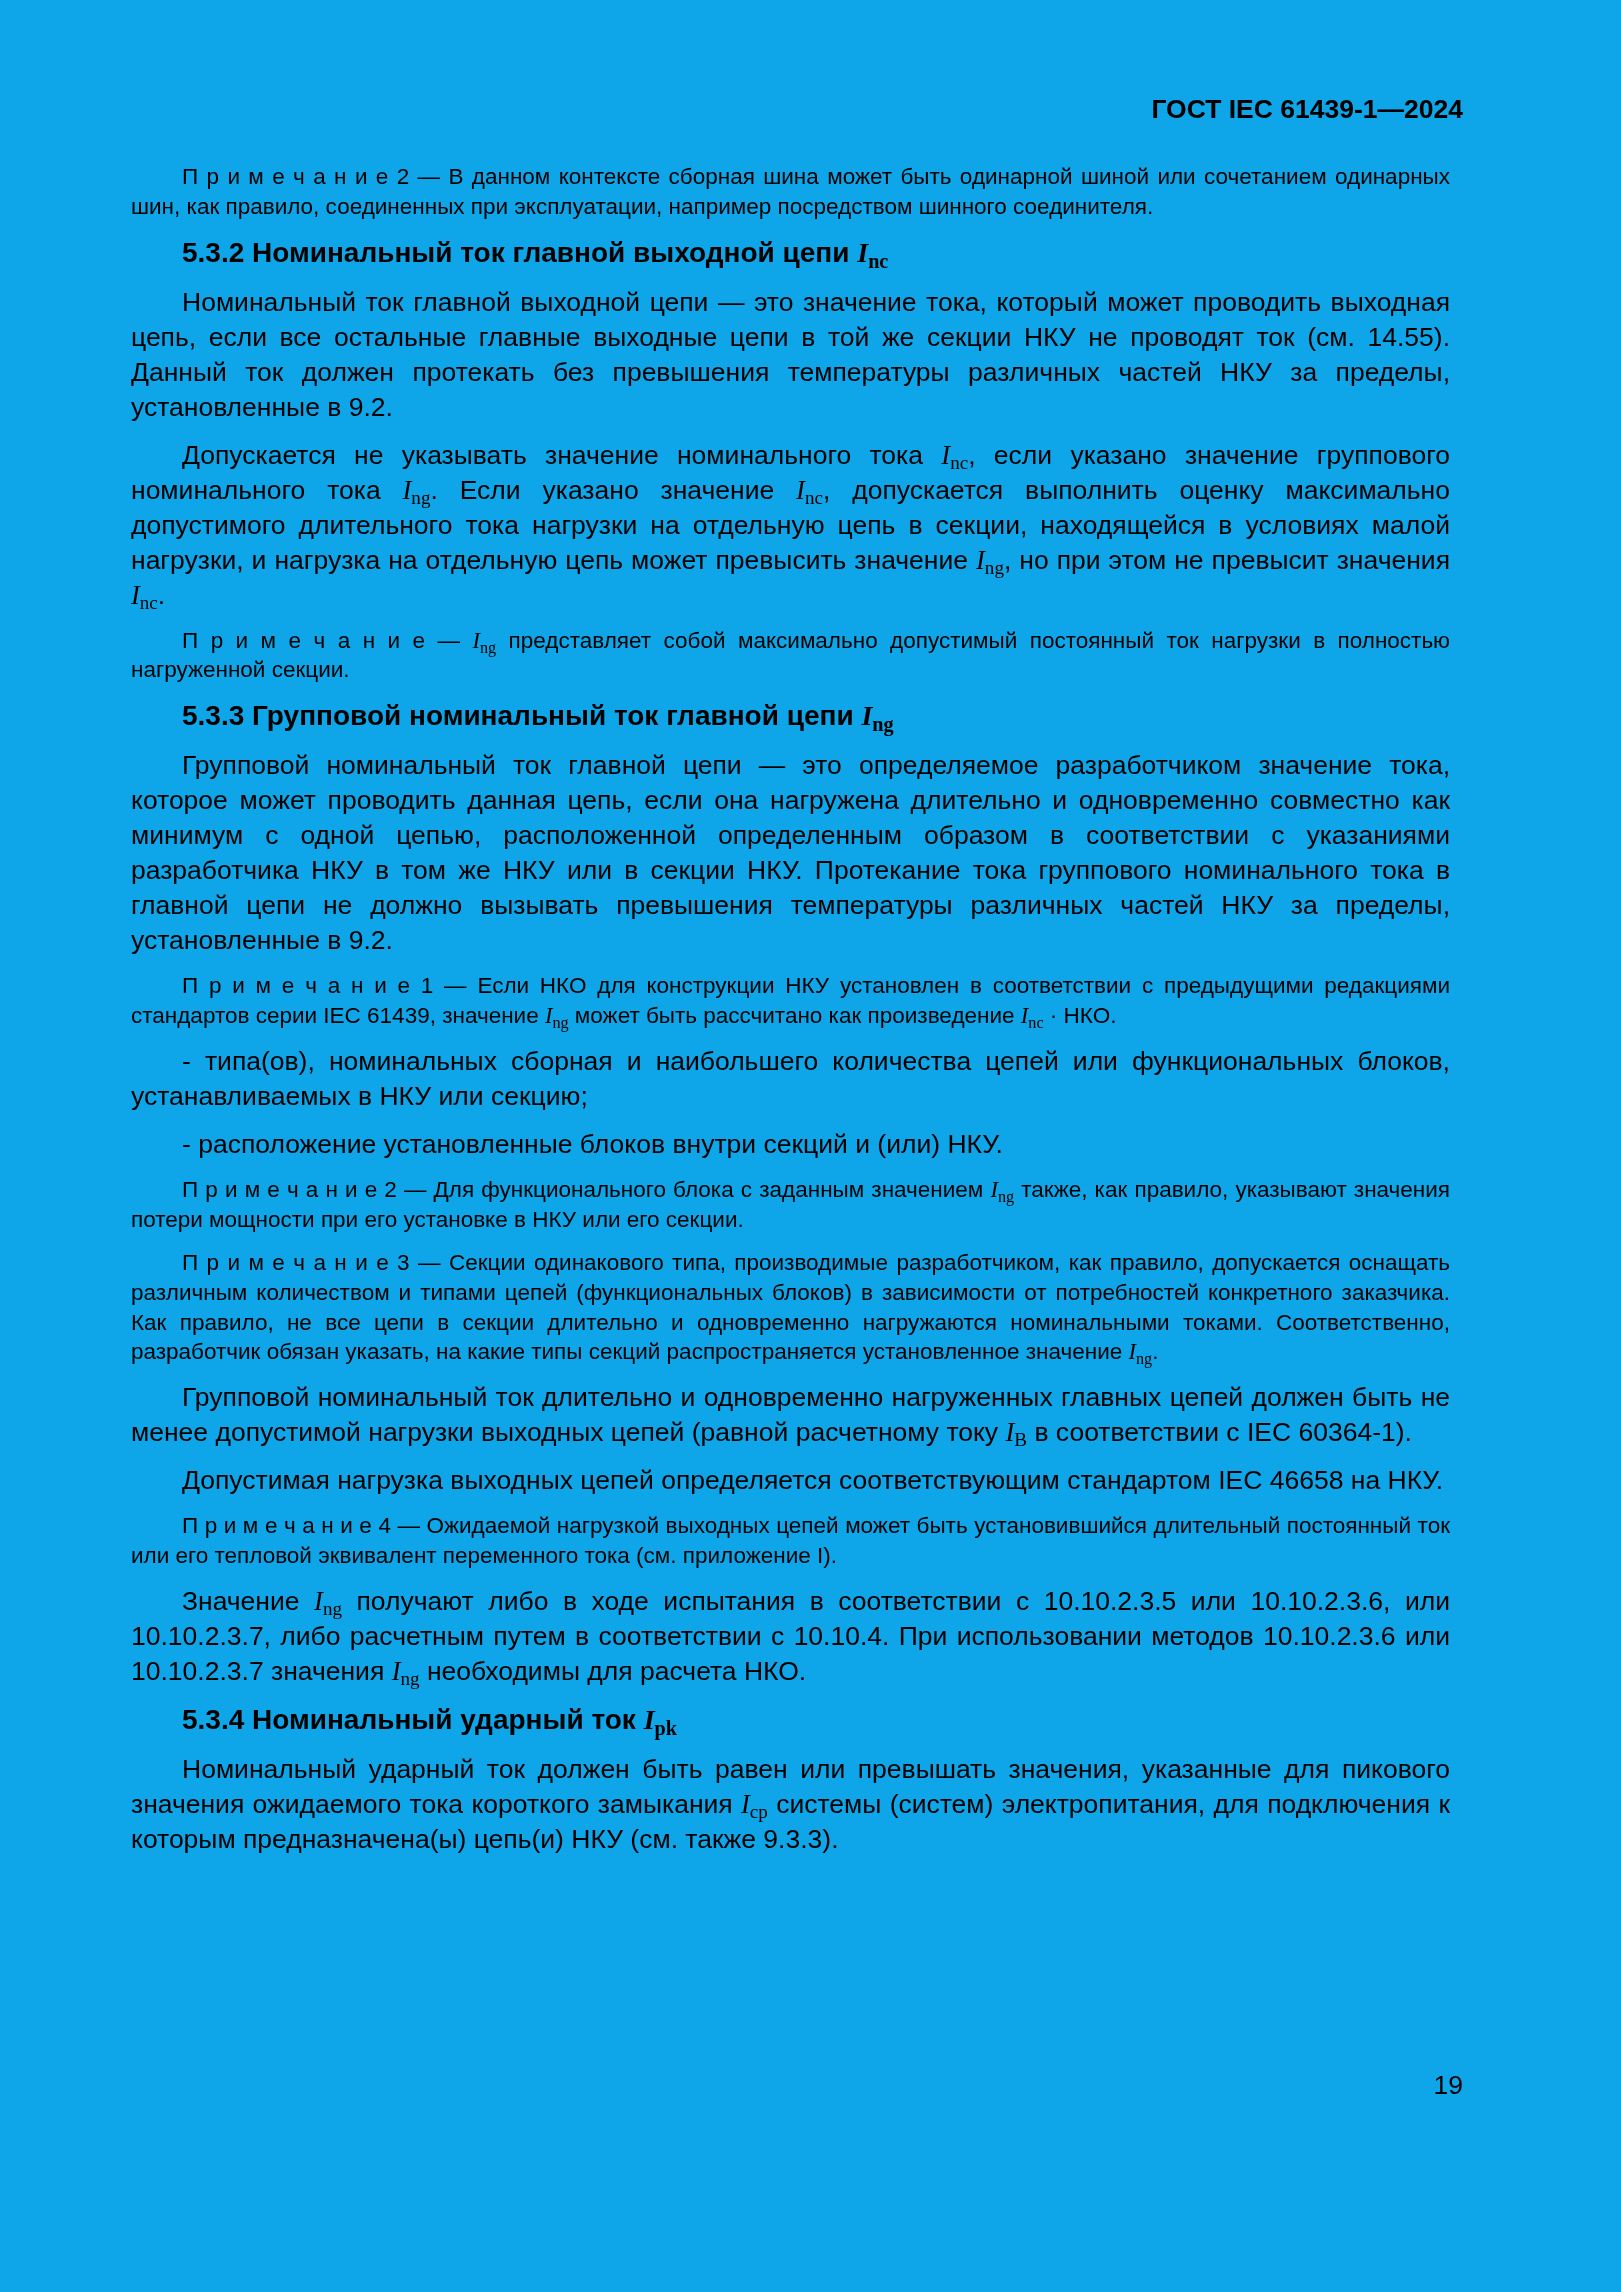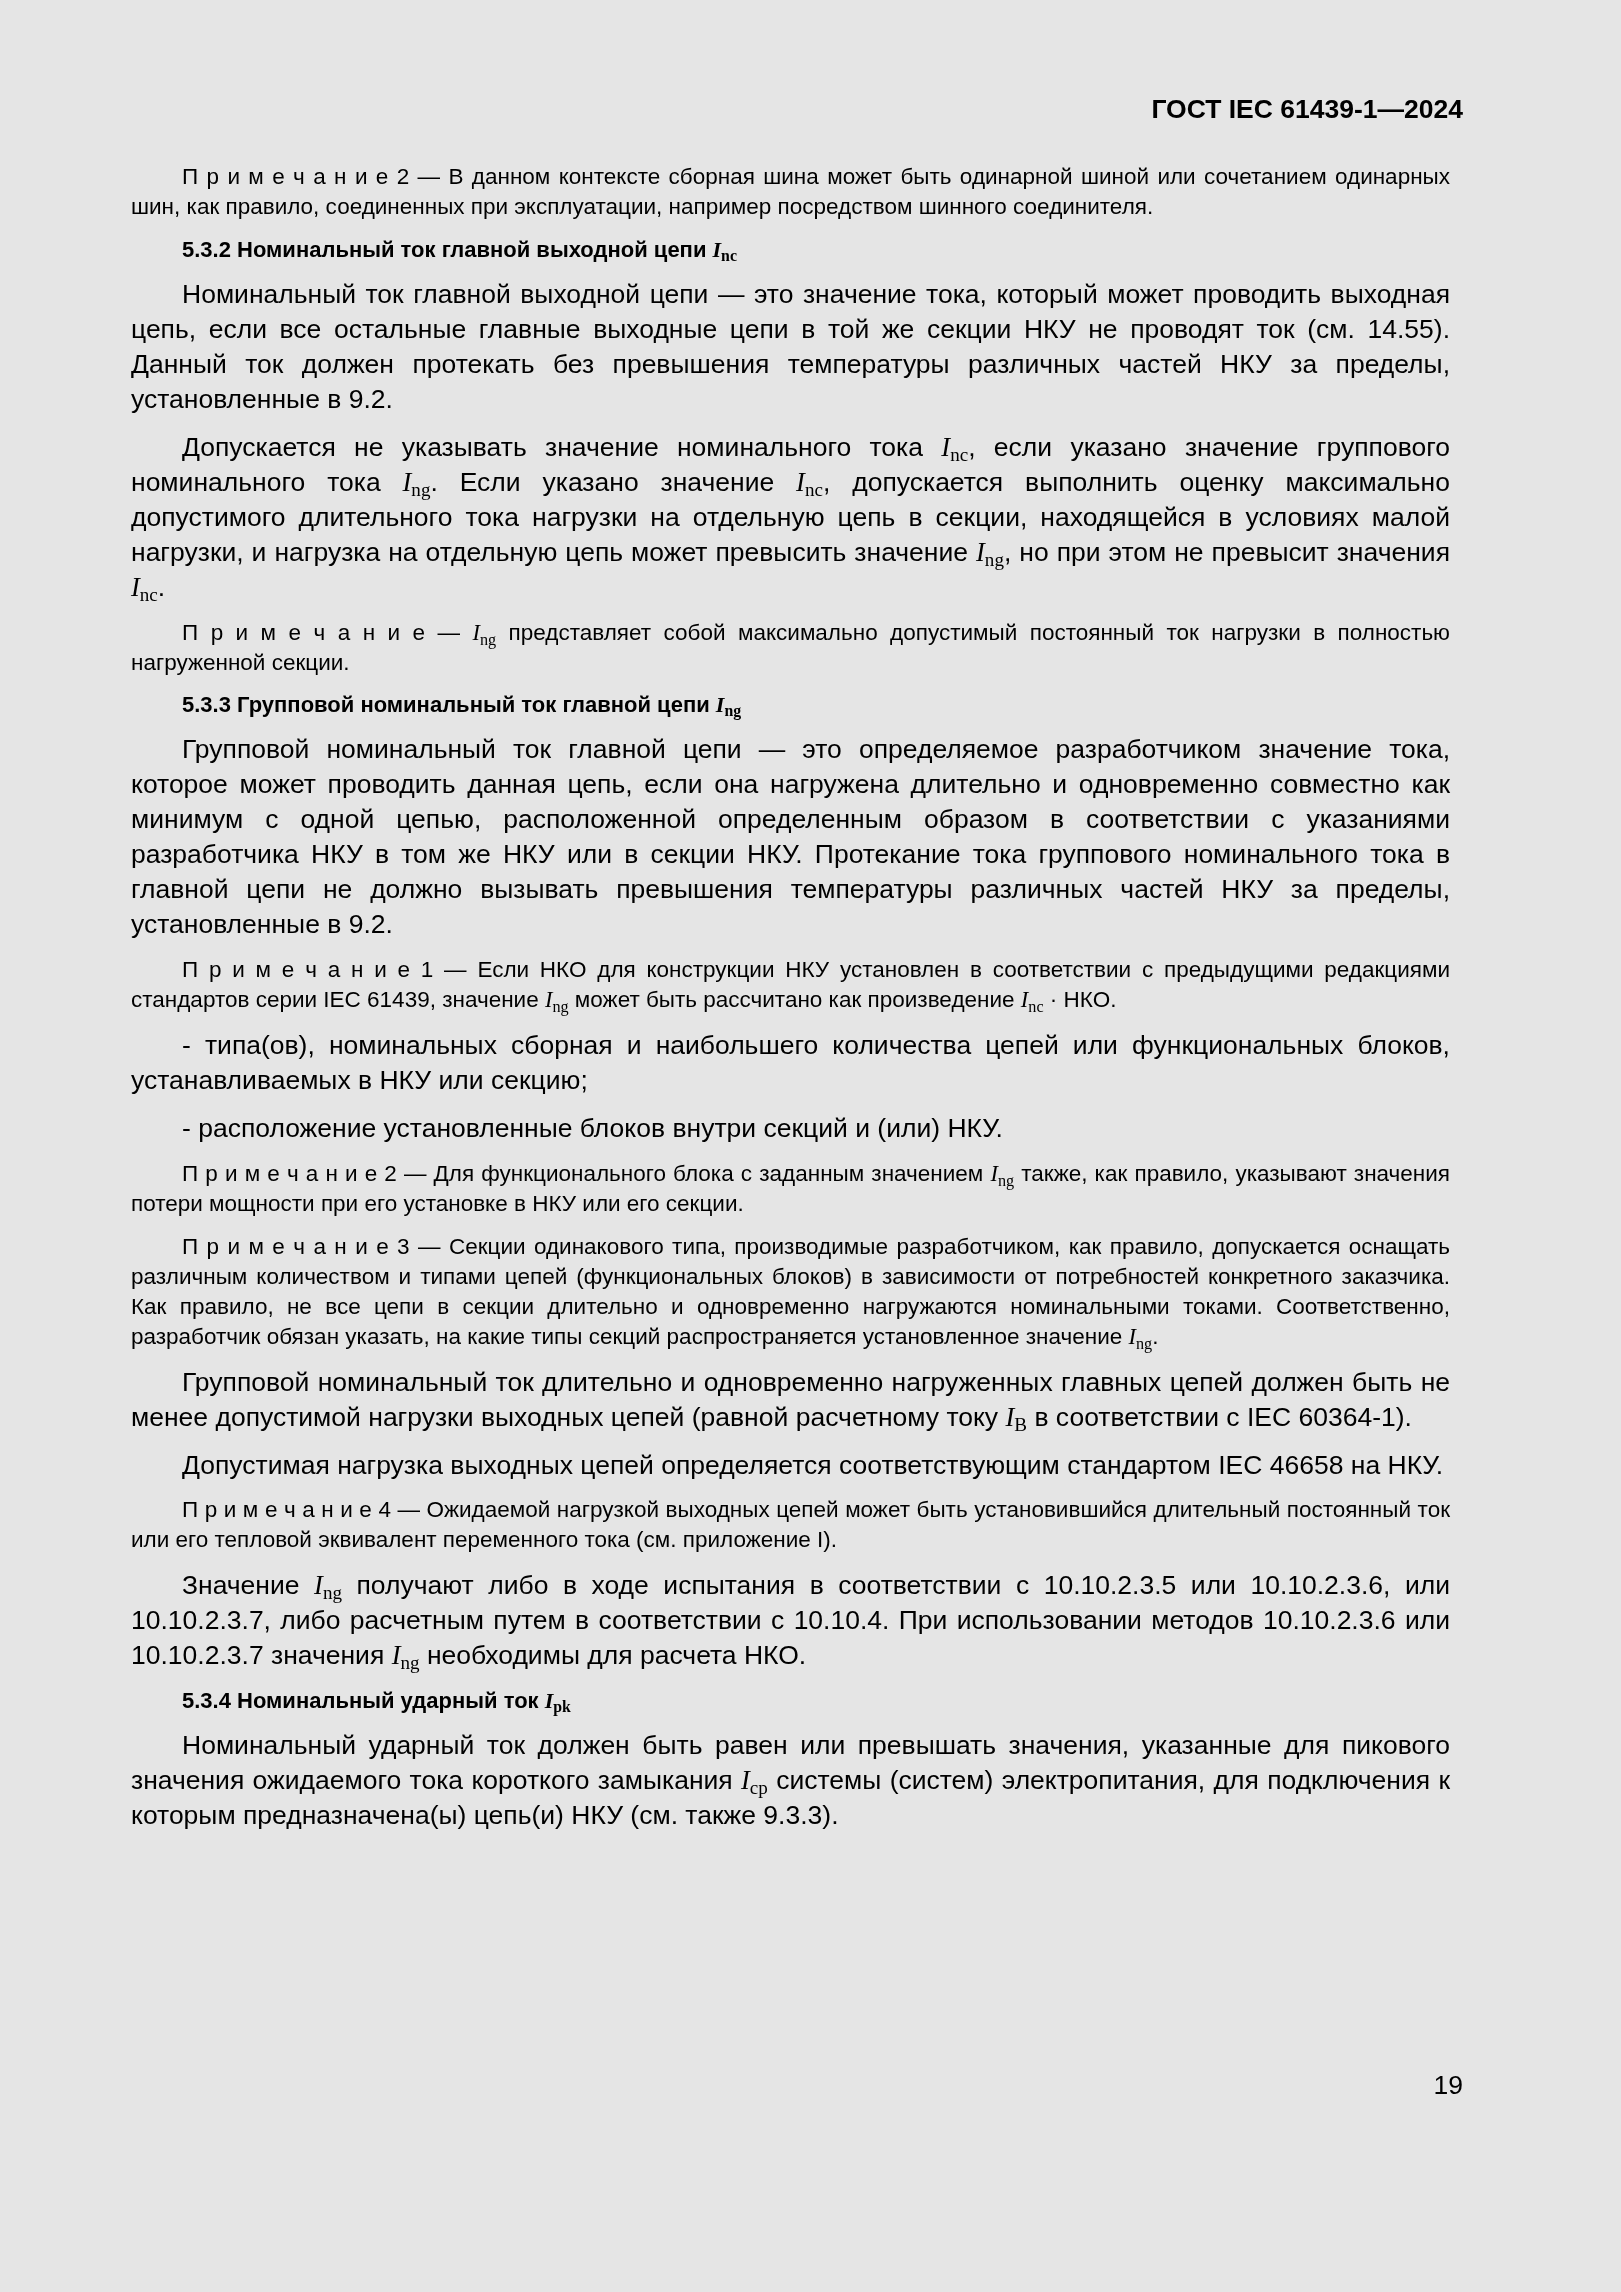"ГОСТ IEC 61439-1—2024" .page { background: #e5e5e5 -> #0ea5e9 }
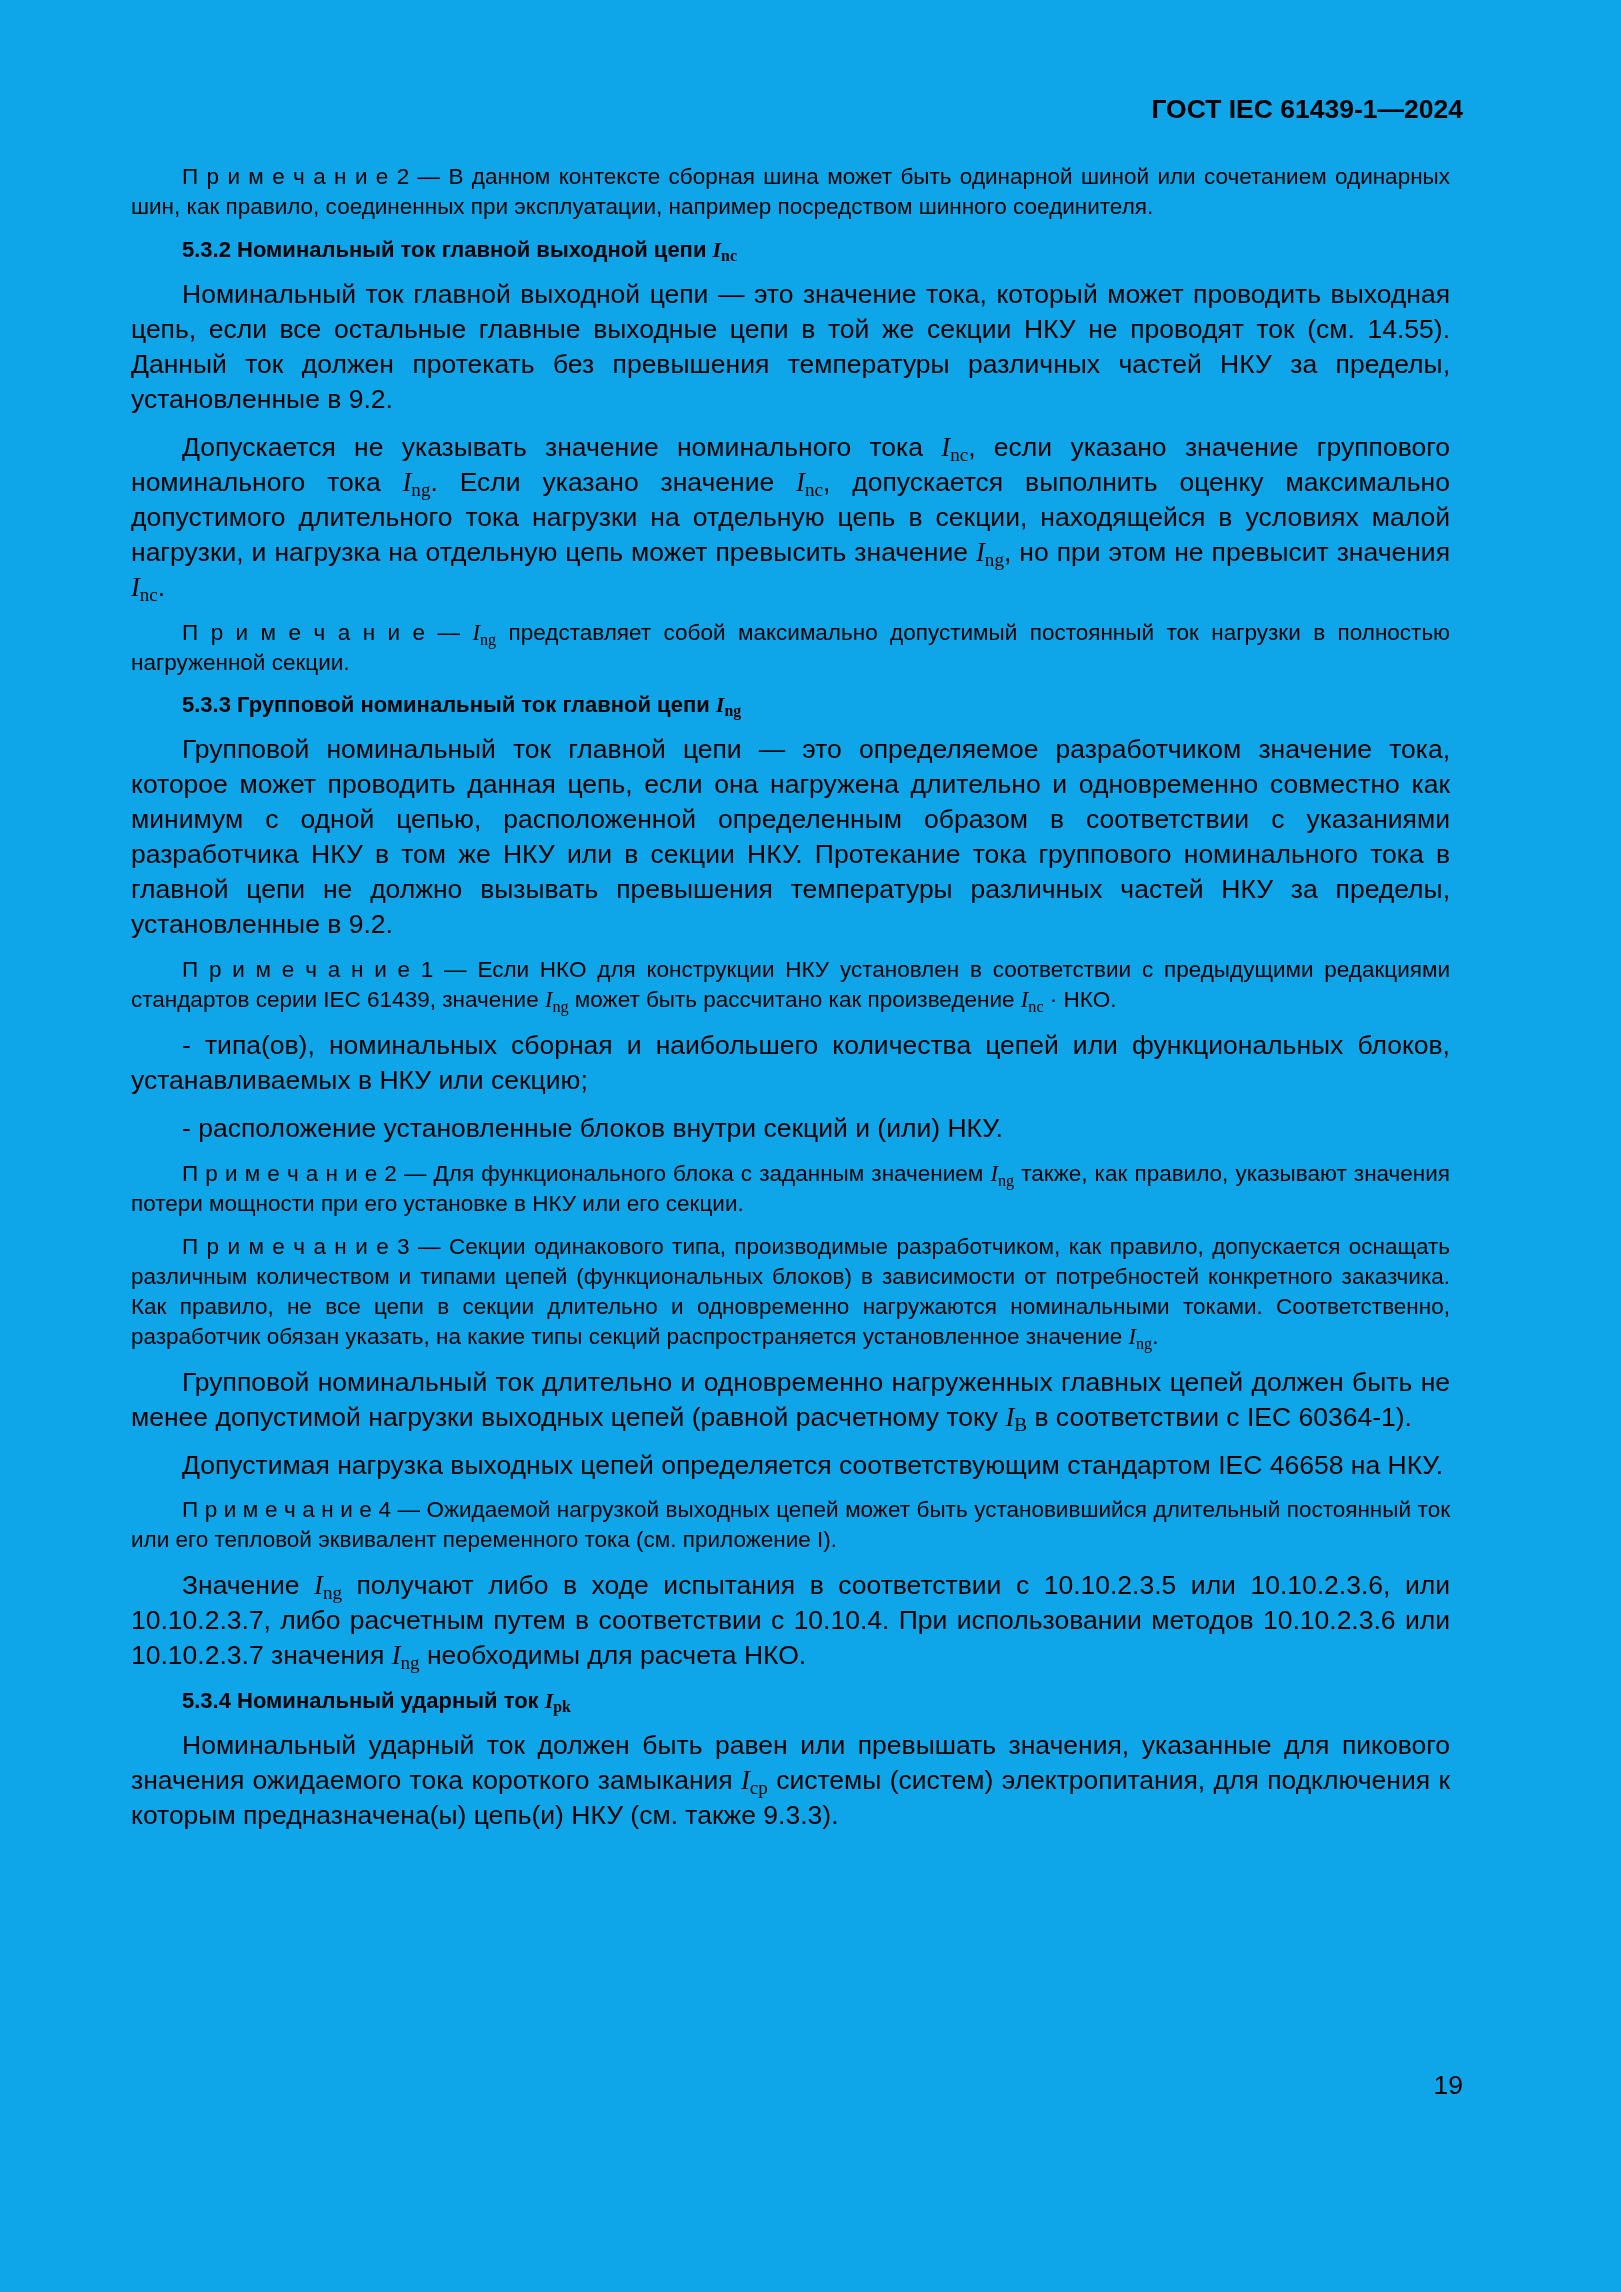"5.3.2 Номинальный ток главной выходной" .heading { font-size: 22px -> 28px }
